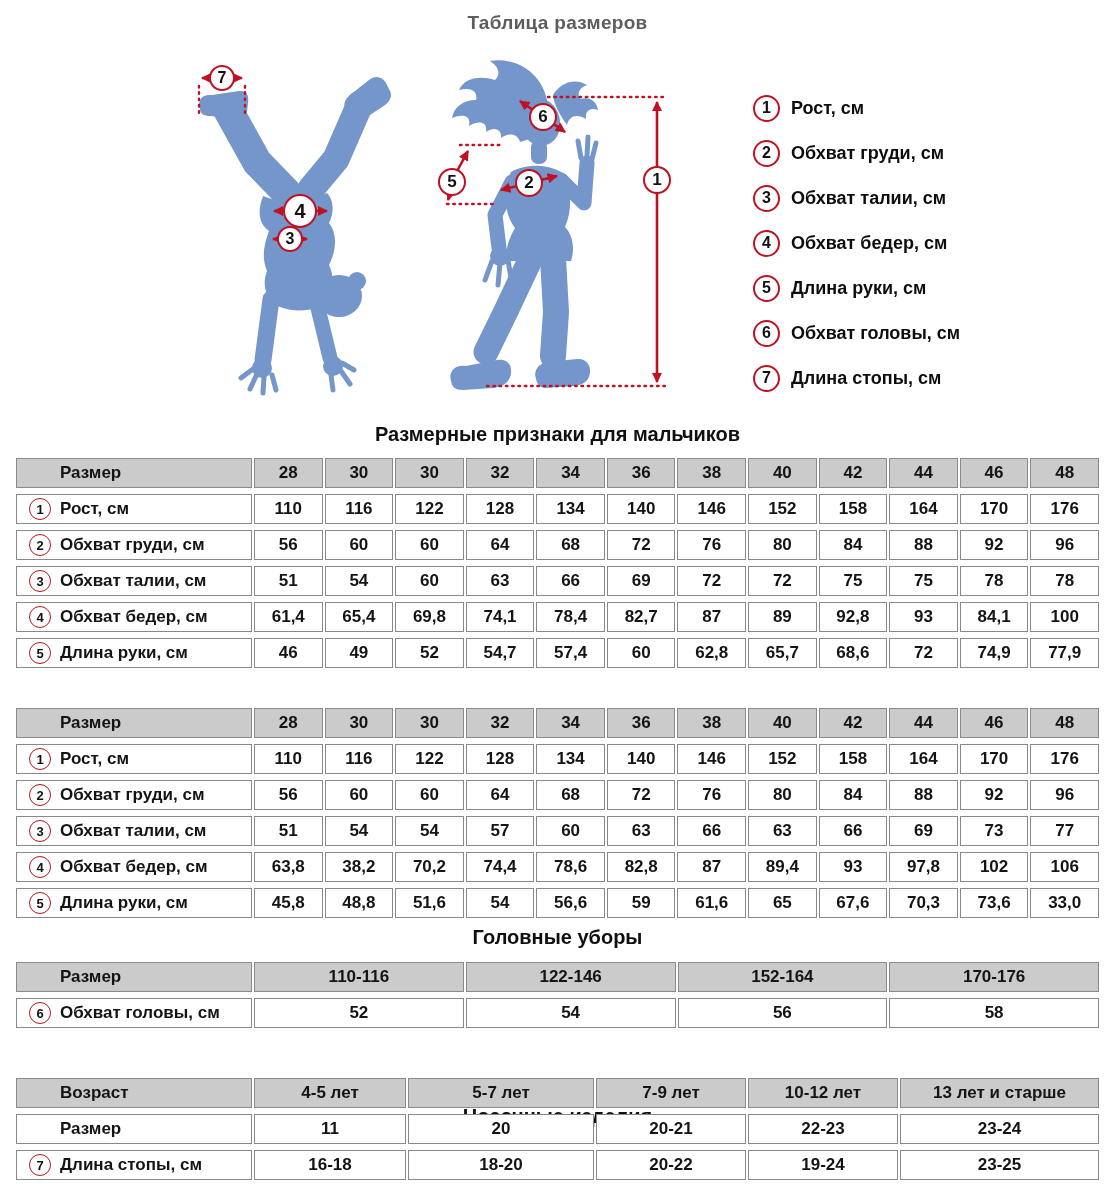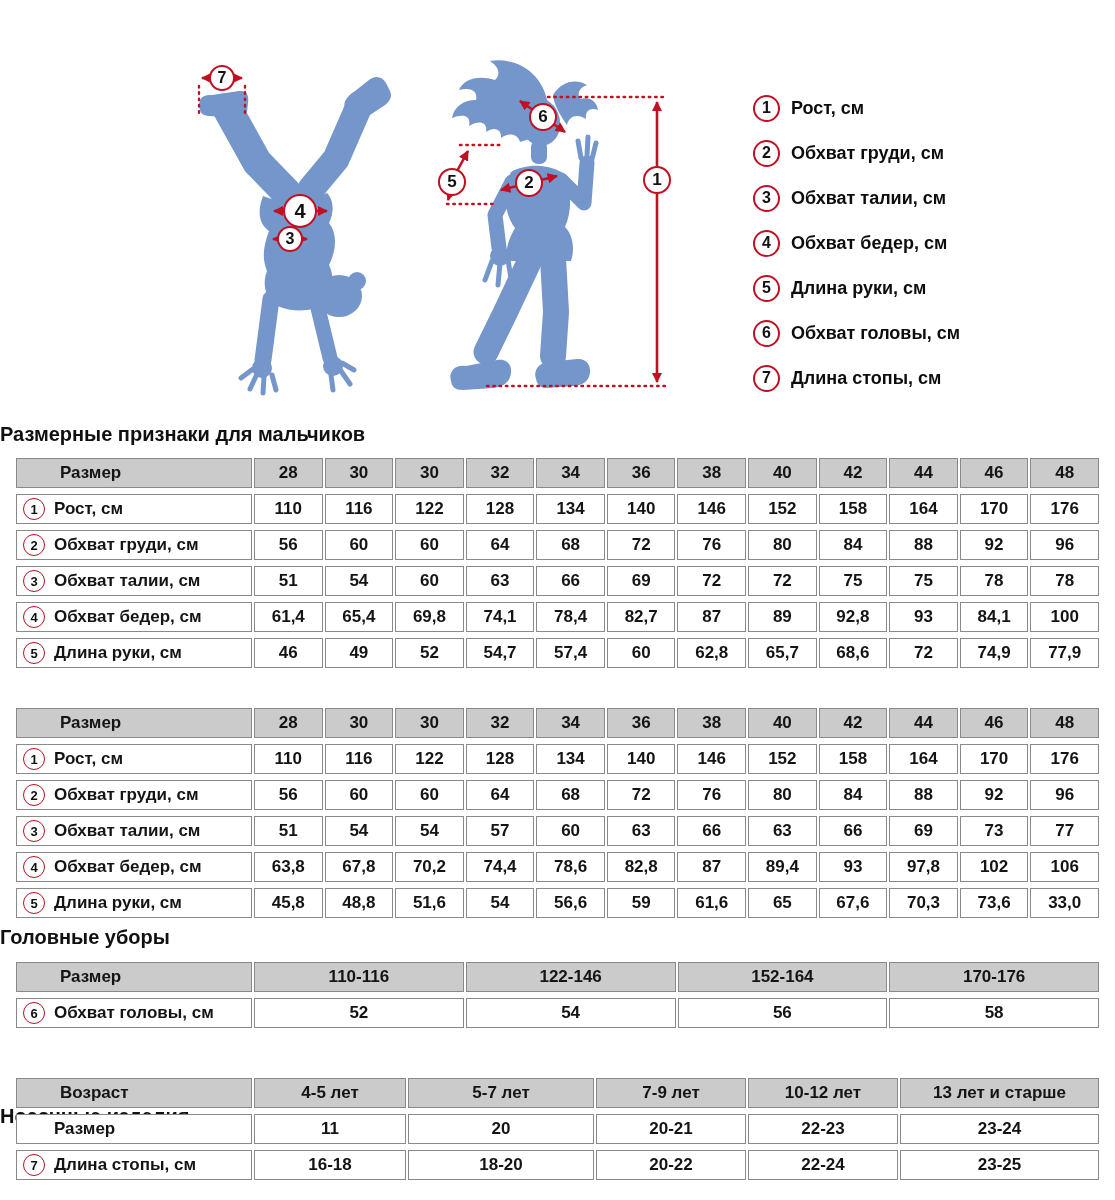"Таблица размеров" h1.page-title { html: none -> <h1>Таблица размеров</h1> }
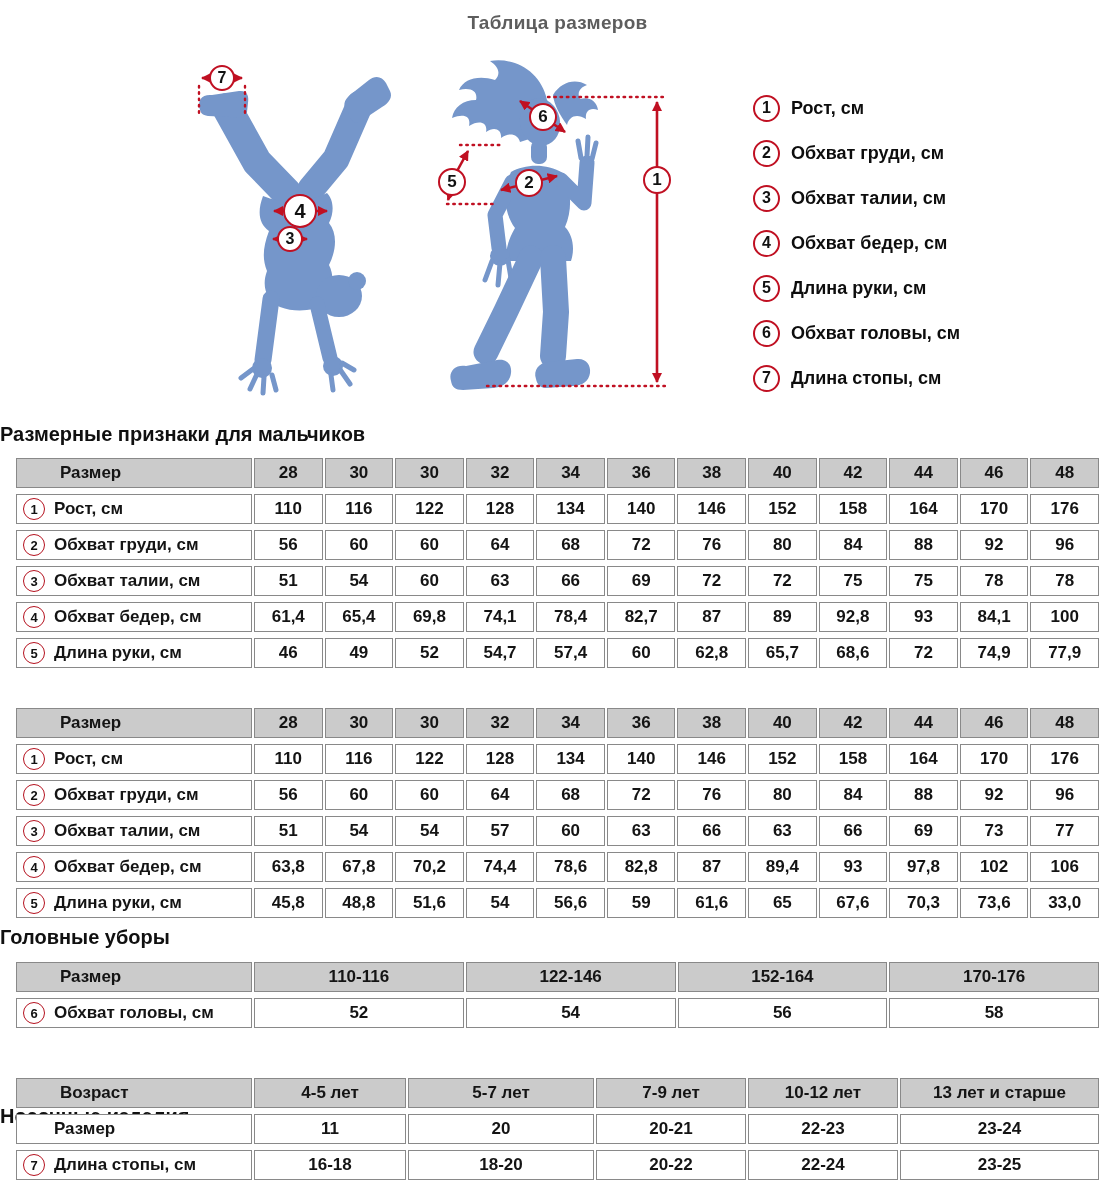"Размерные признаки для мальчиков" .sec-title { text-align: left -> center }
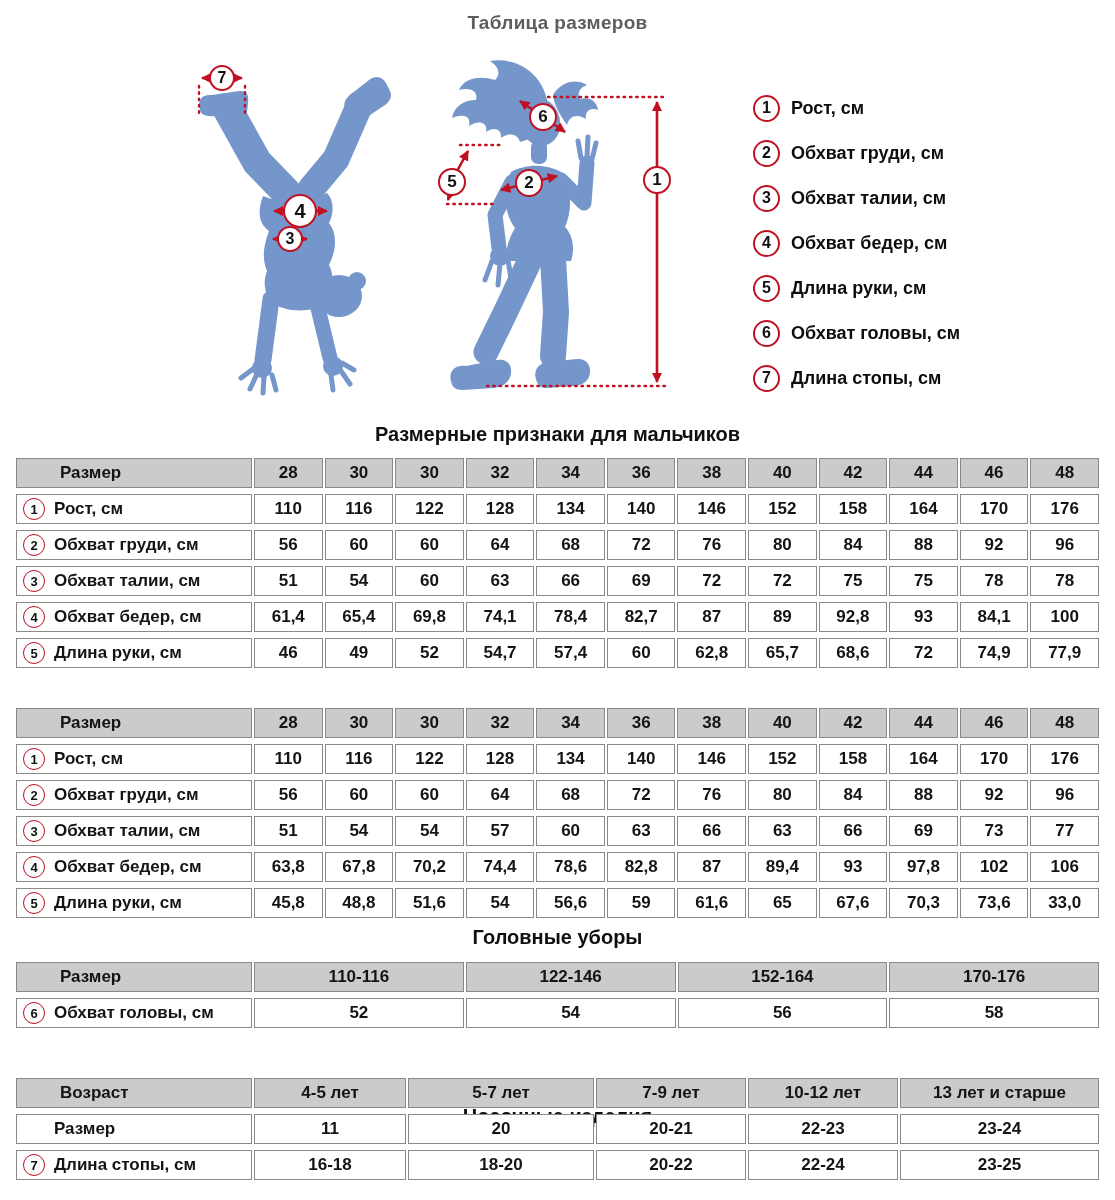"1 Рост, см" .sz .lbl { padding-left: 6px -> 12px }
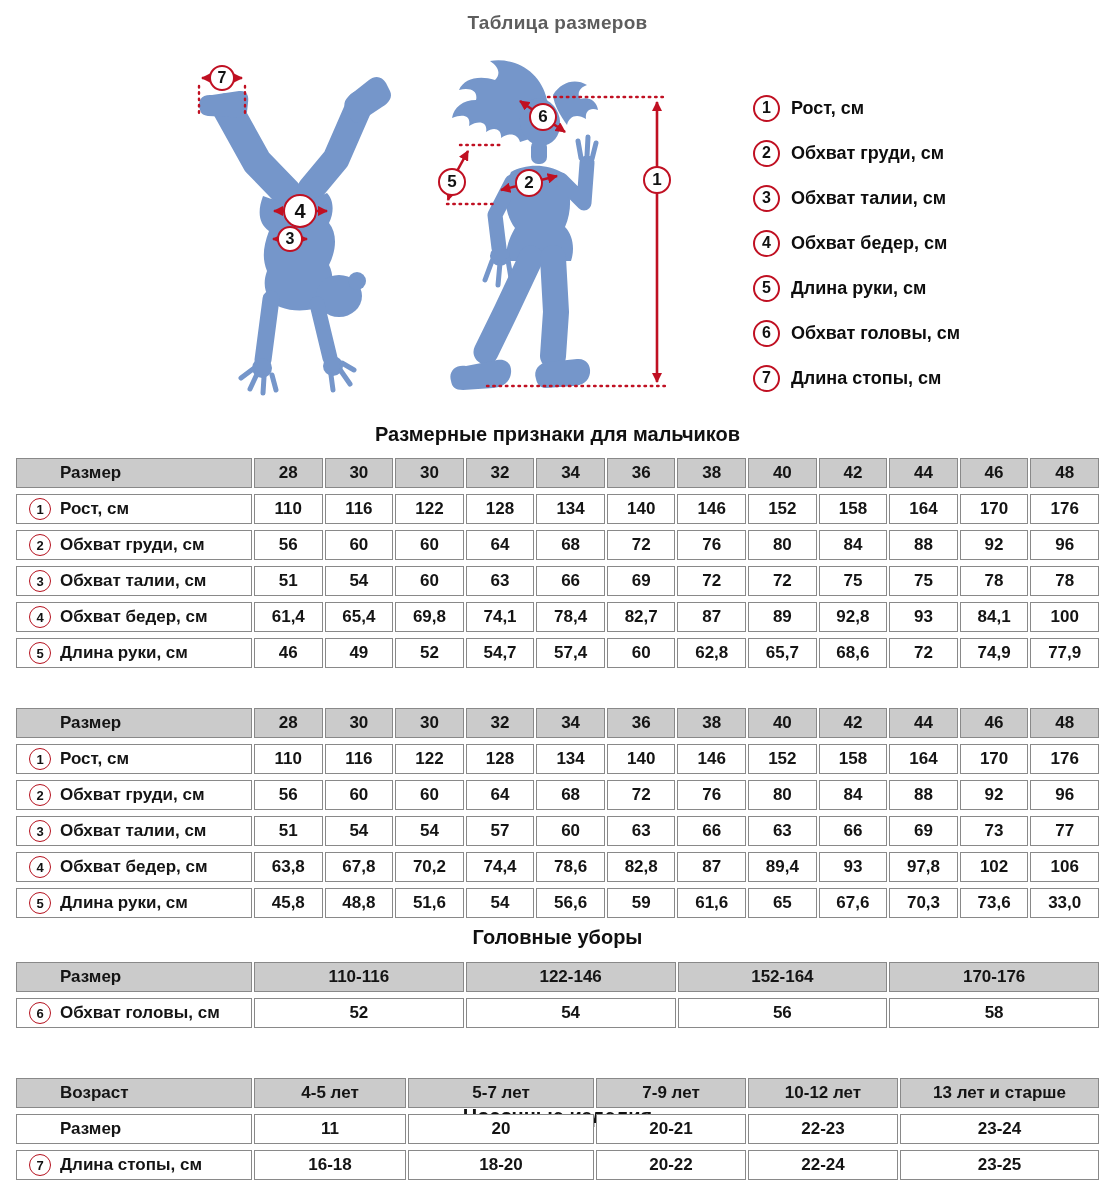"67,8" td.val { text: 67,8 -> 38,2 }
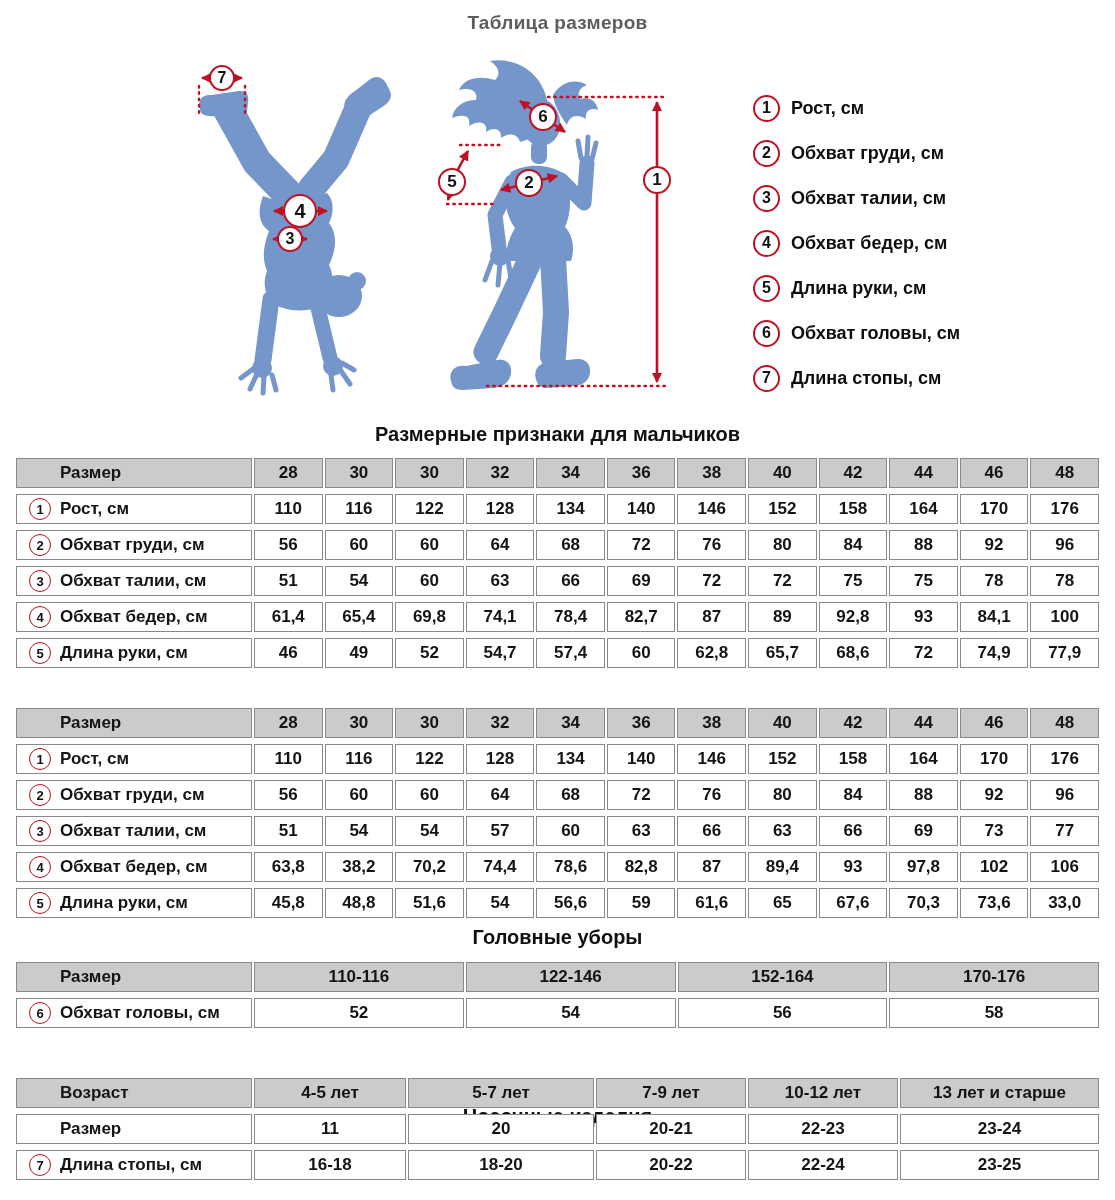"22-24" td.val { text: 22-24 -> 19-24 }
